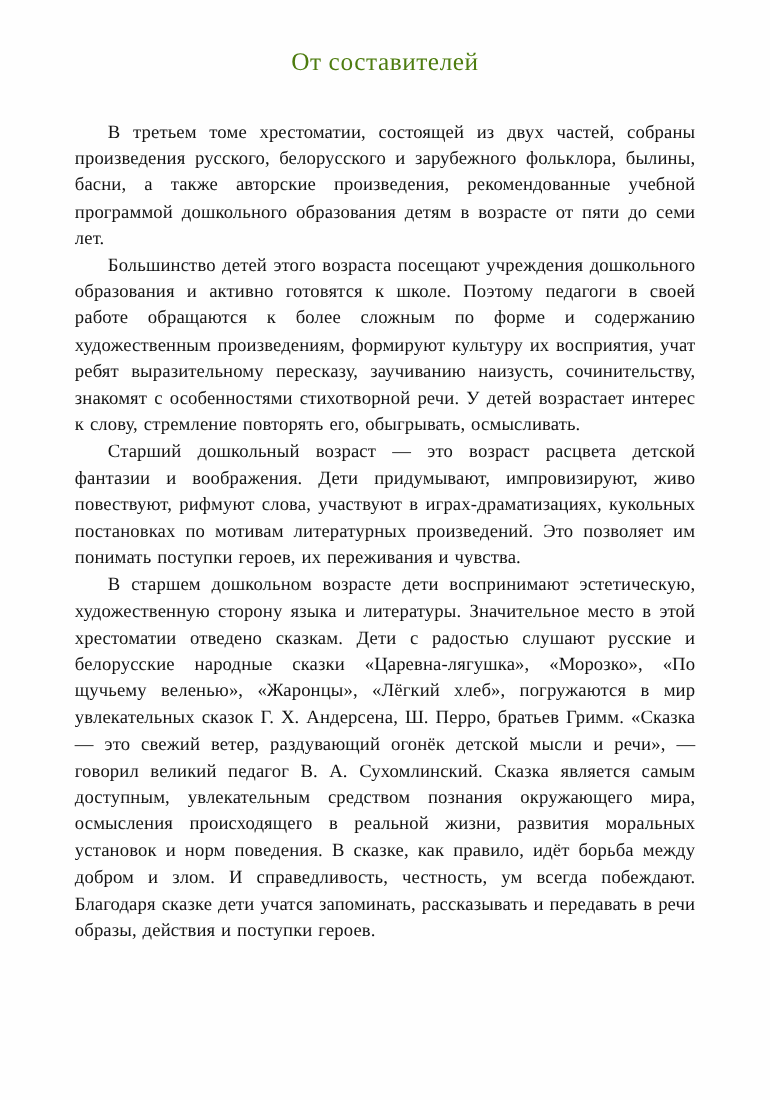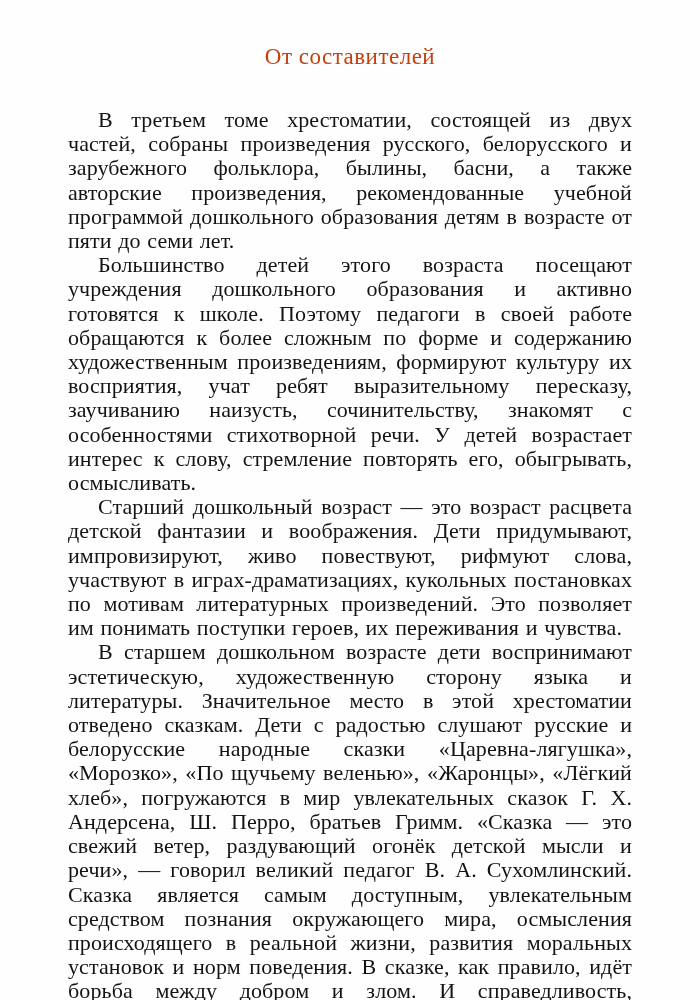"От составителей" .page-title { color: #c2410c -> #4d7c0f }
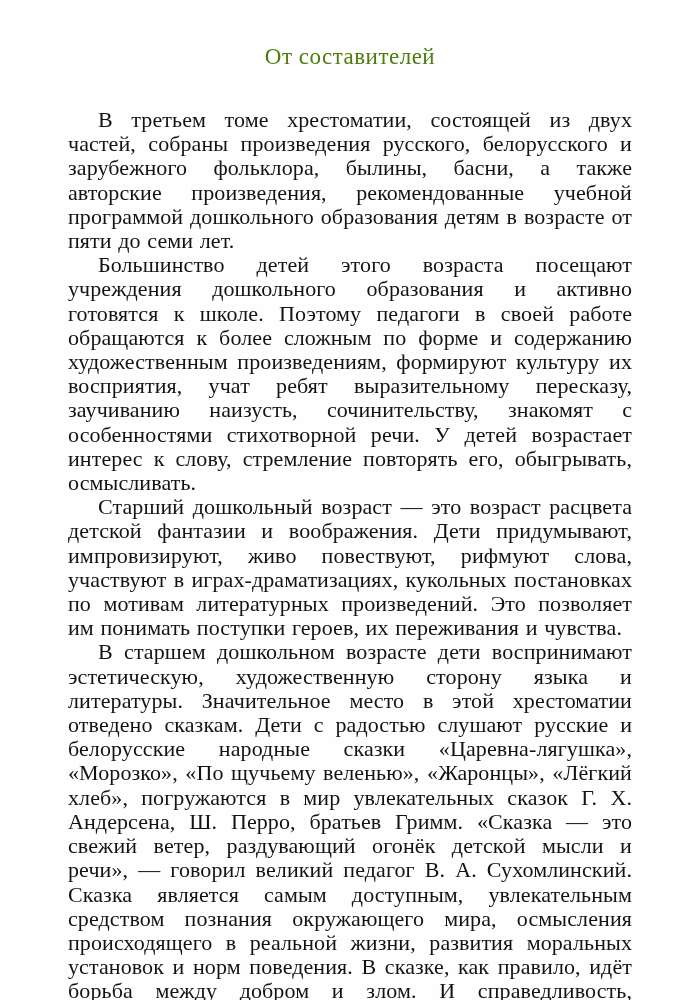"В третьем томе хрестоматии, состоящей" .body-text p { font-size: 22px -> 17px }
